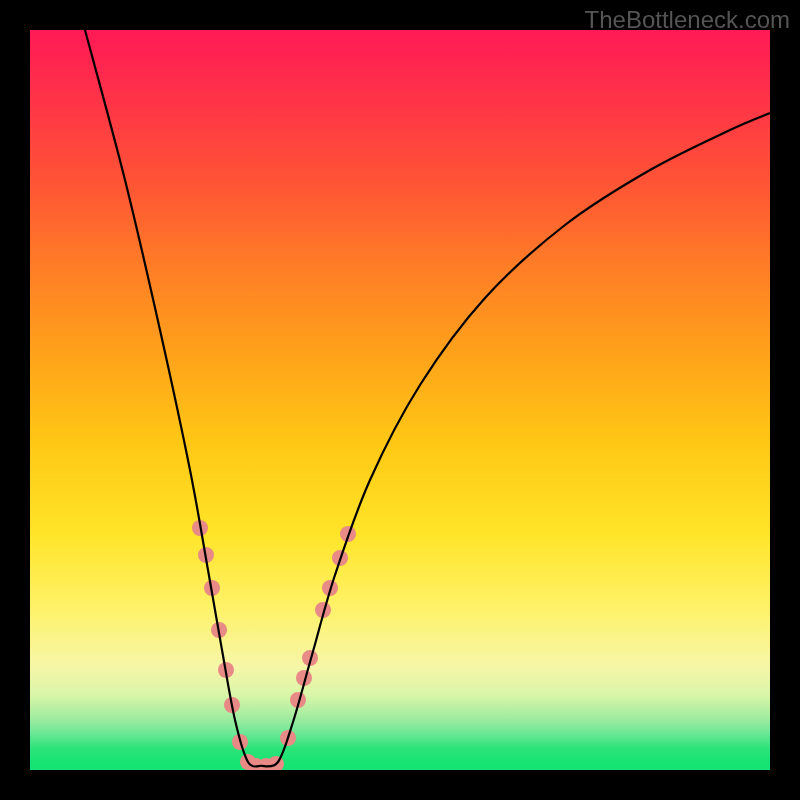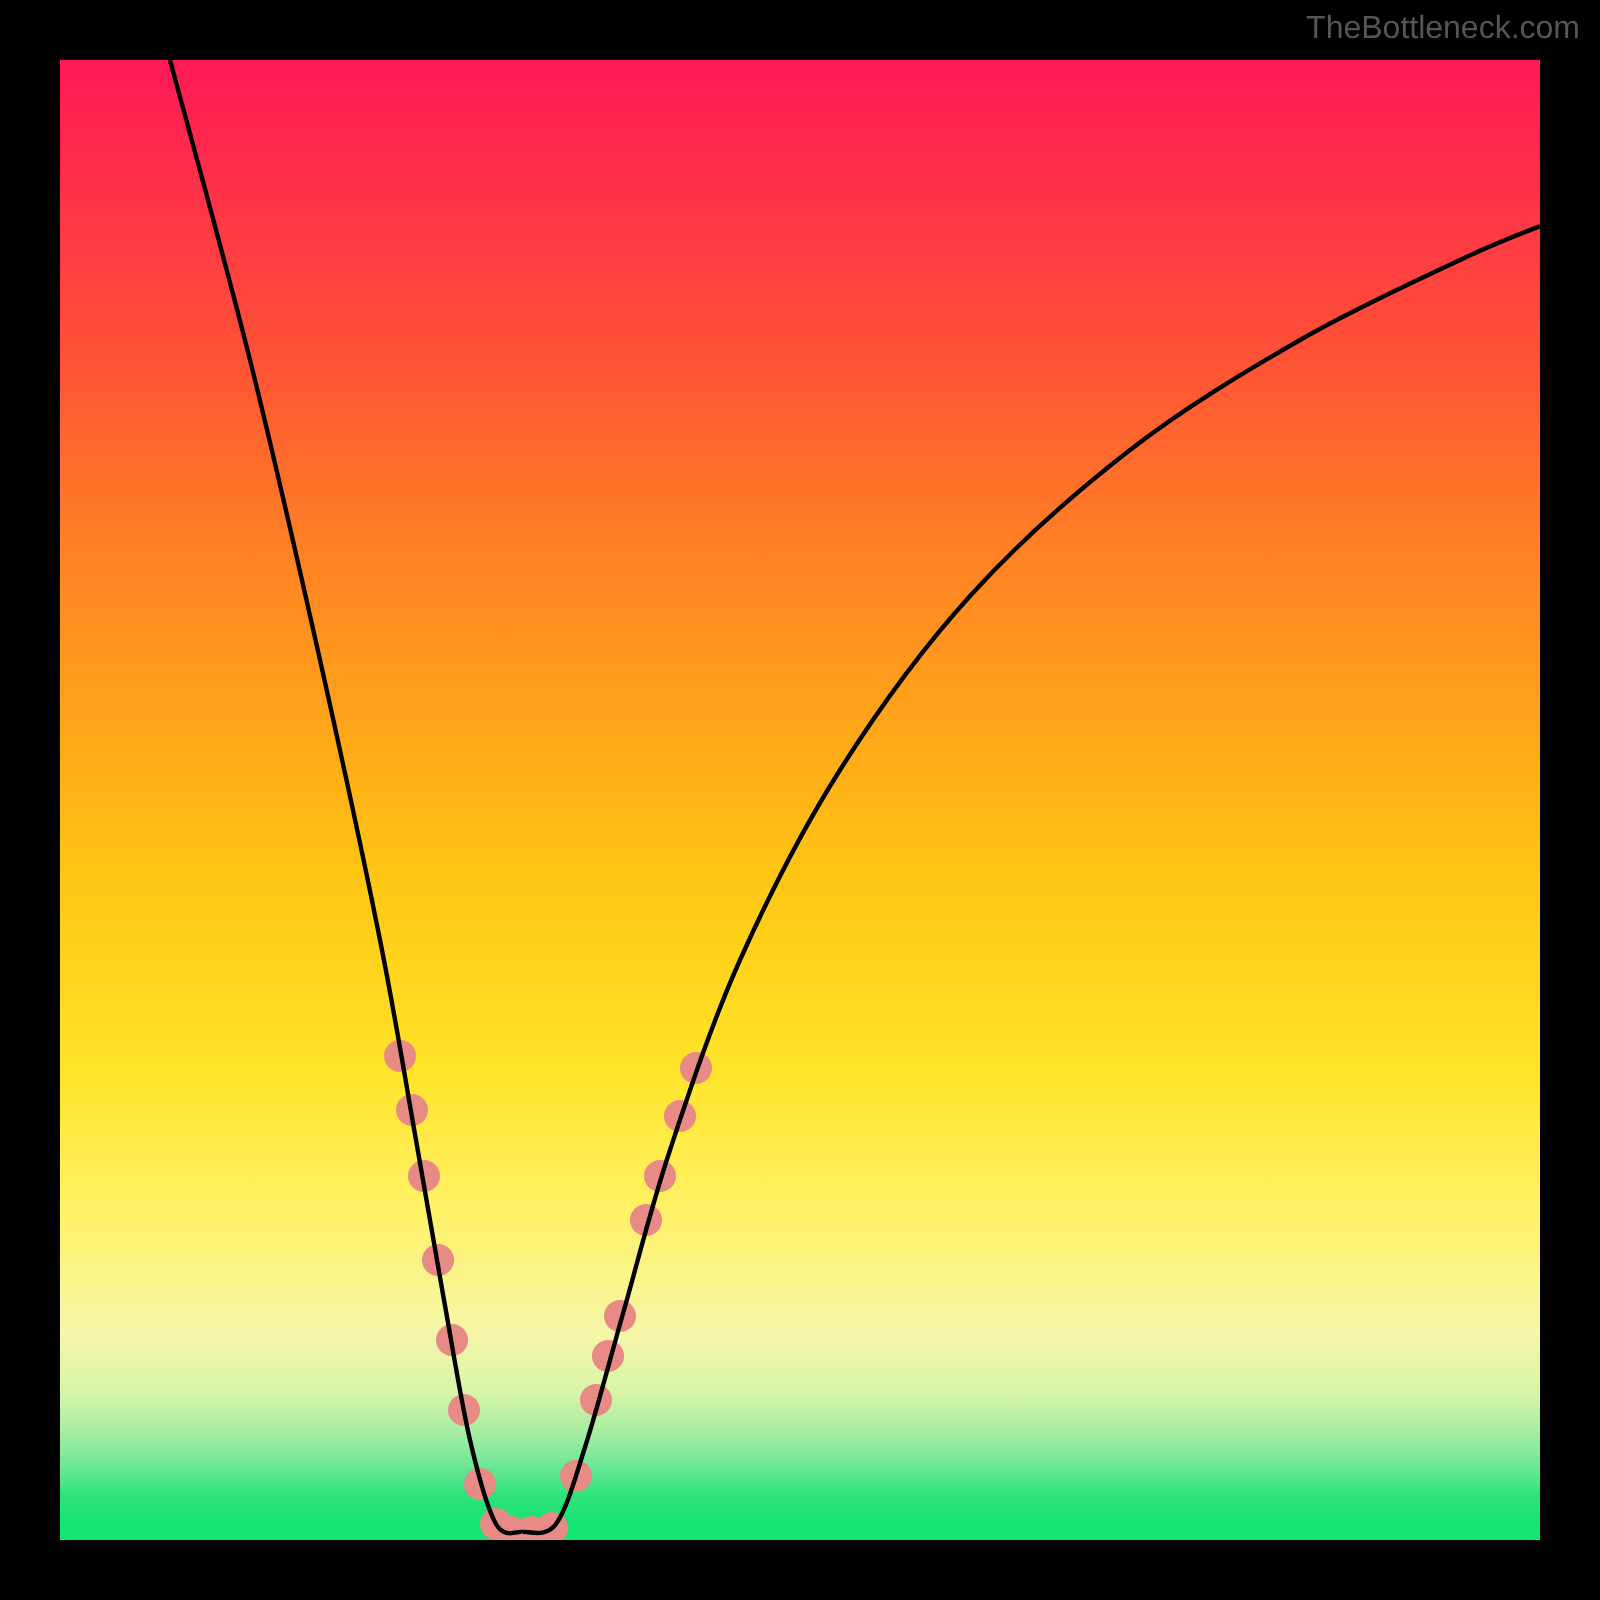"TheBottleneck.com" .watermark { font-size: 16px -> 24px }
